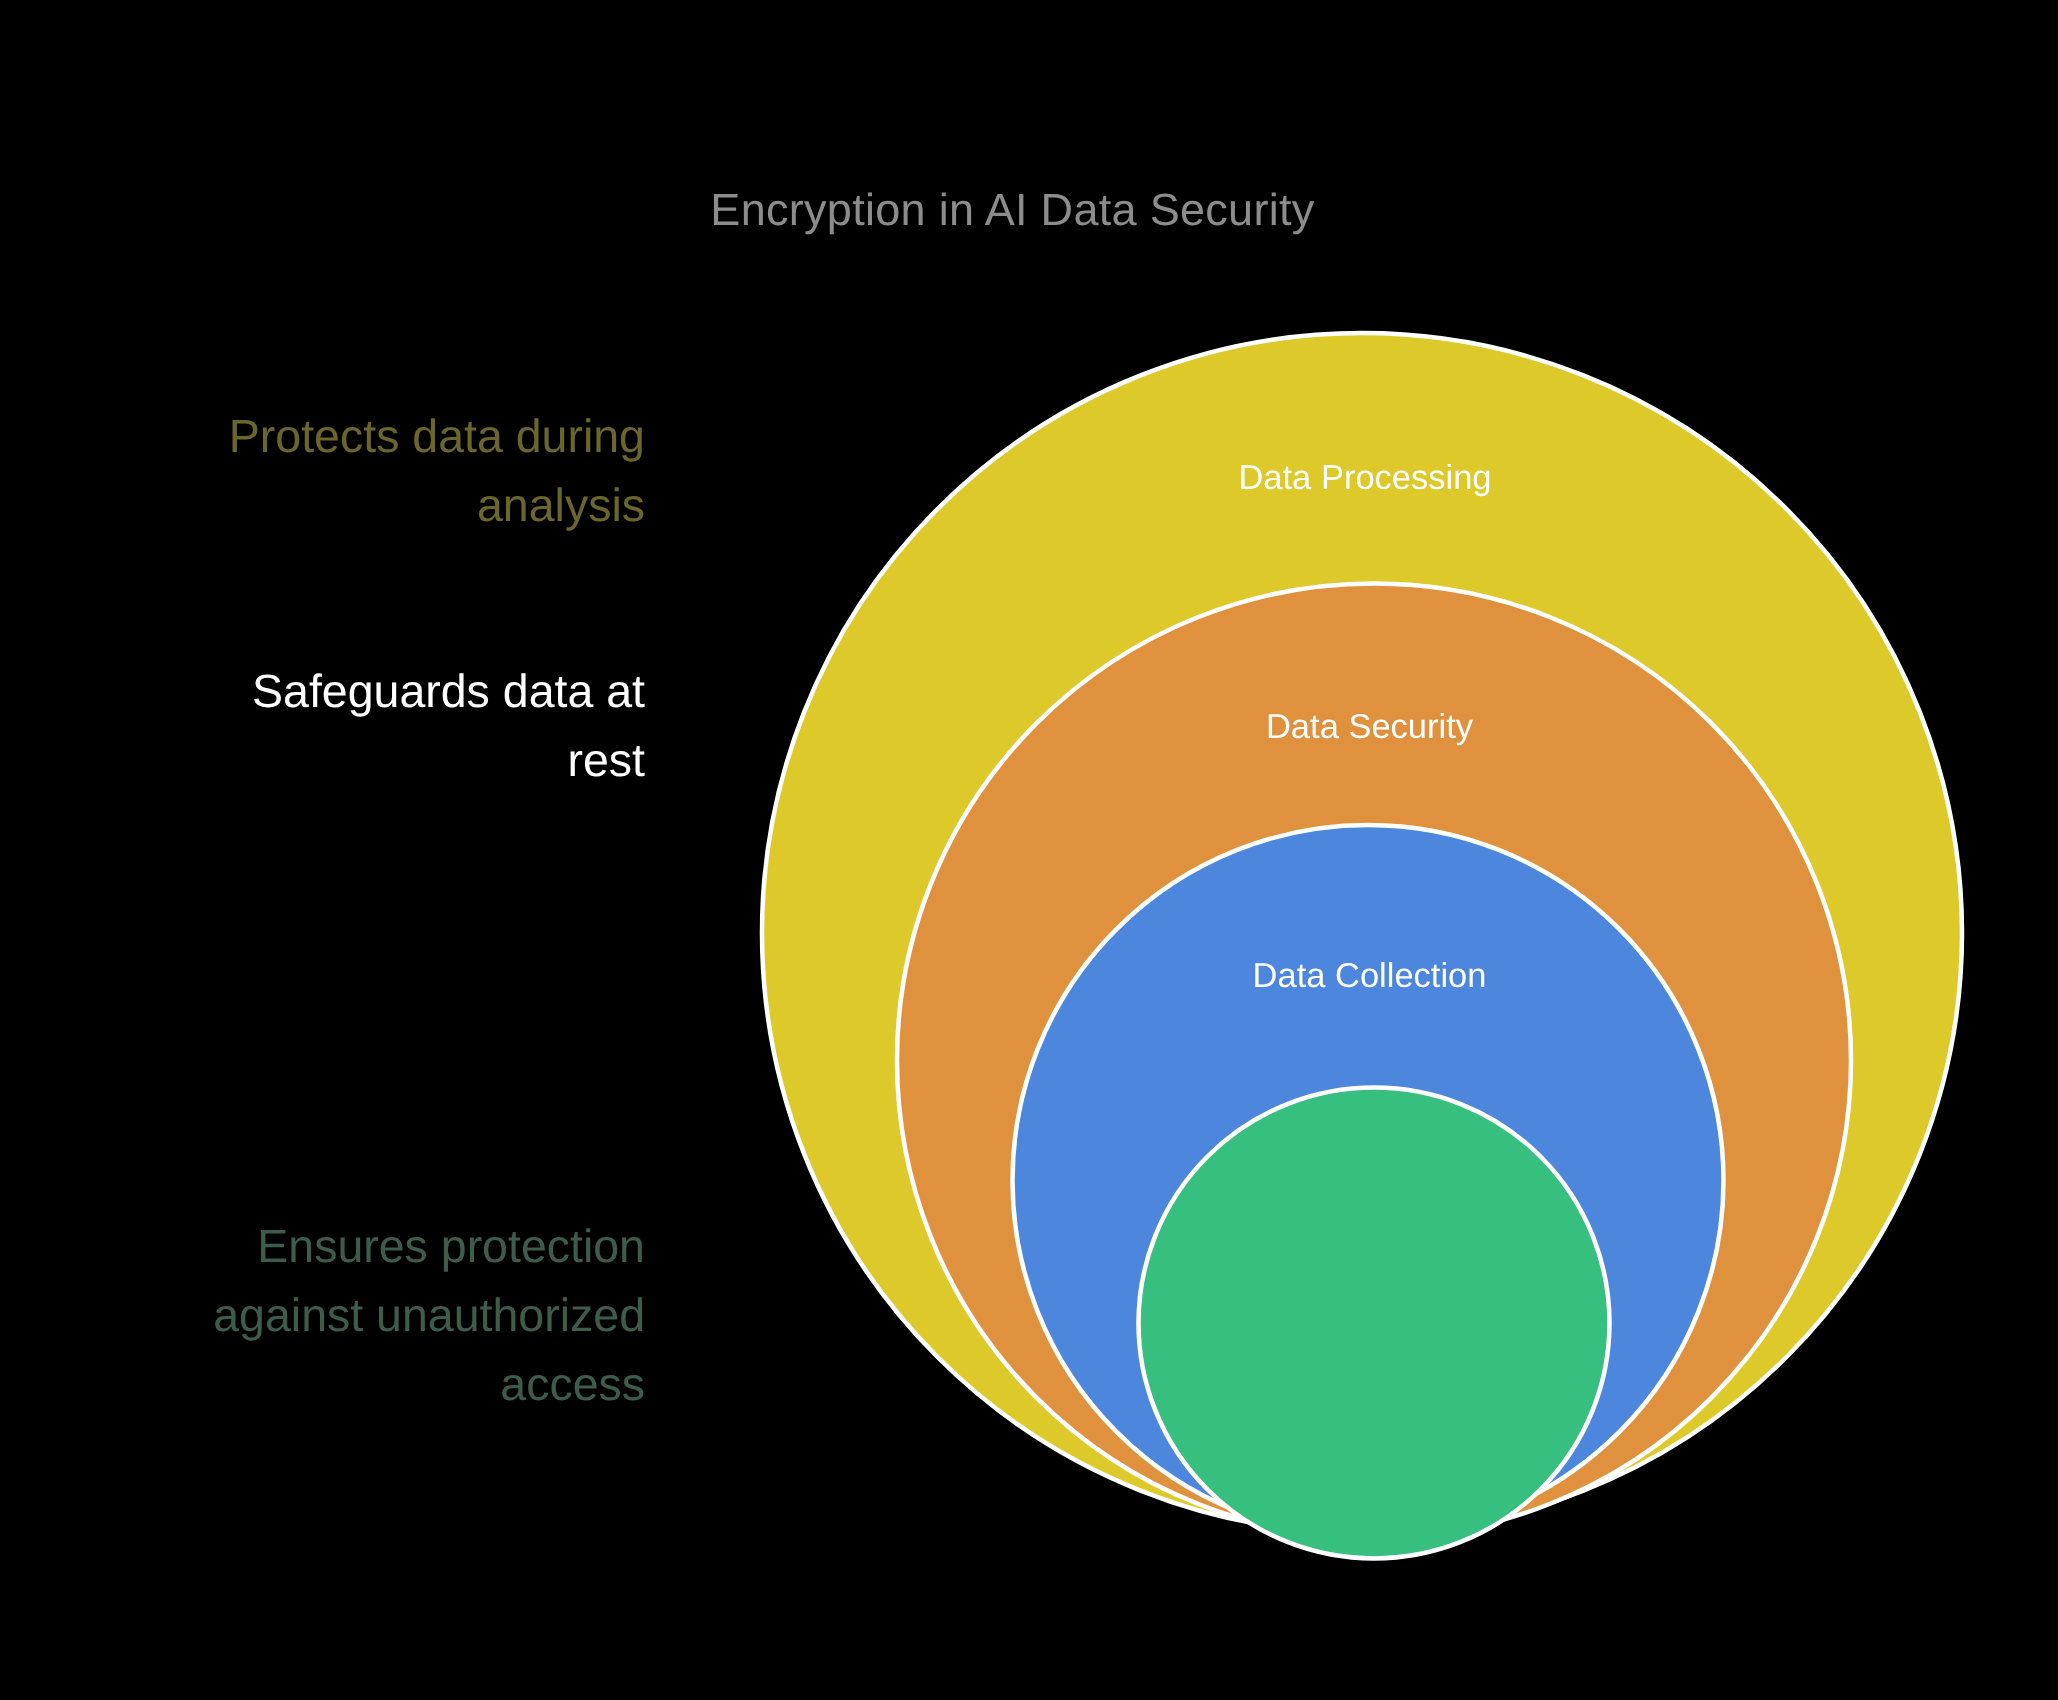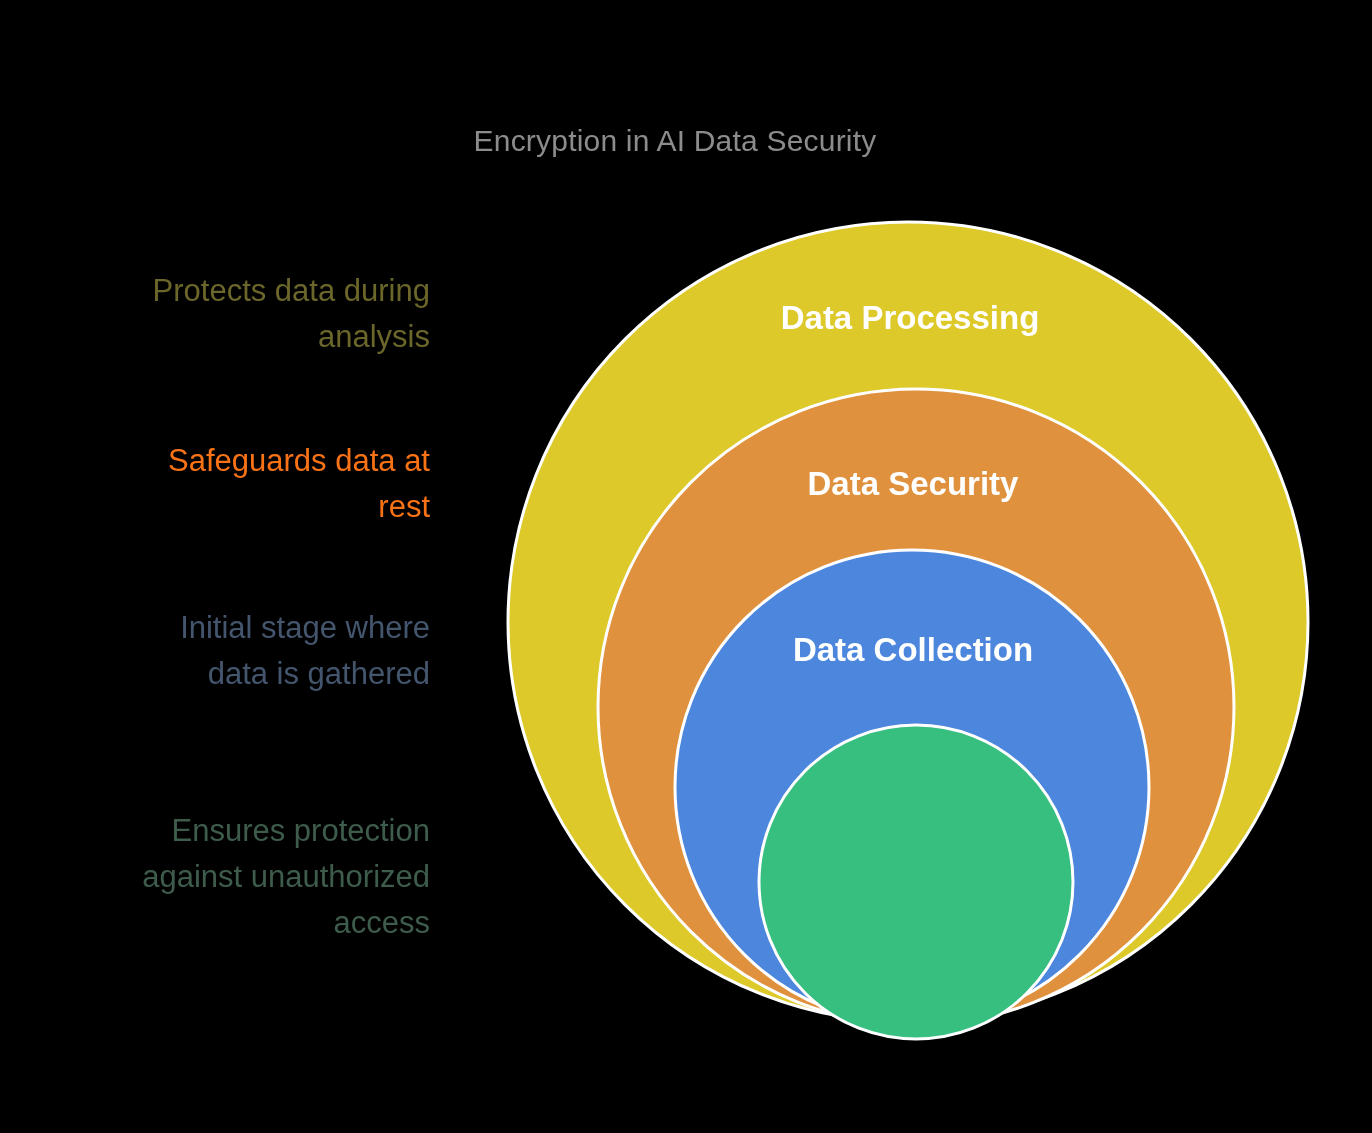"Data Processing" .ring-label { font-size: 33px -> 23px; font-weight: 700 -> 400 }
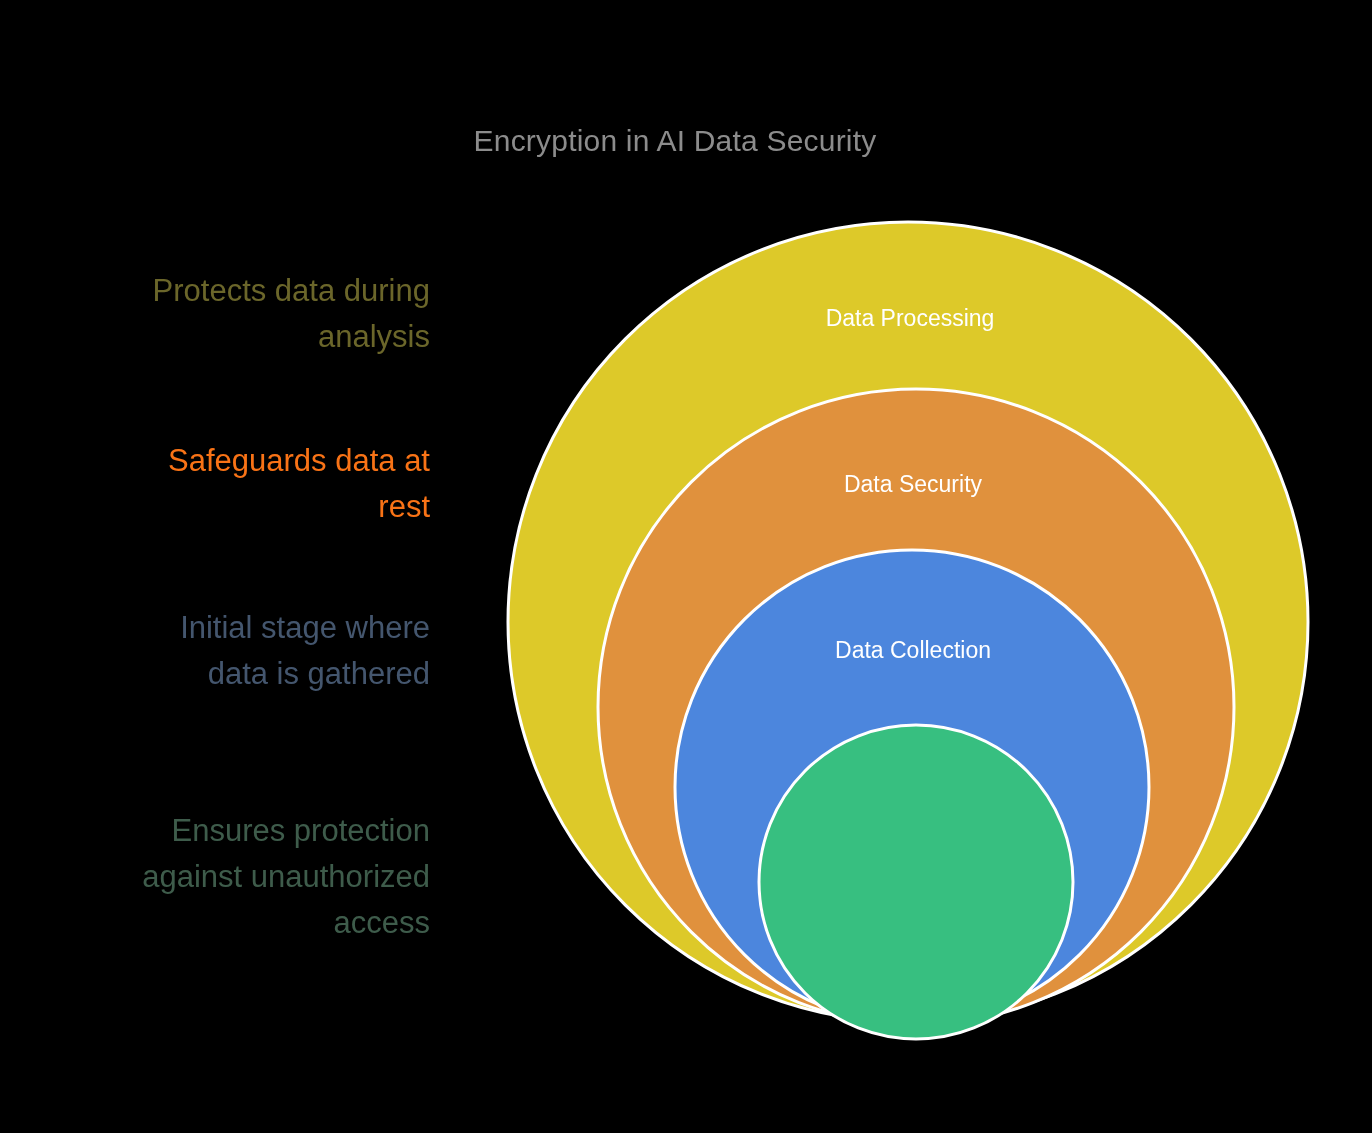"Safeguards data at" div.annotation { color: #f97316 -> #ffffff }
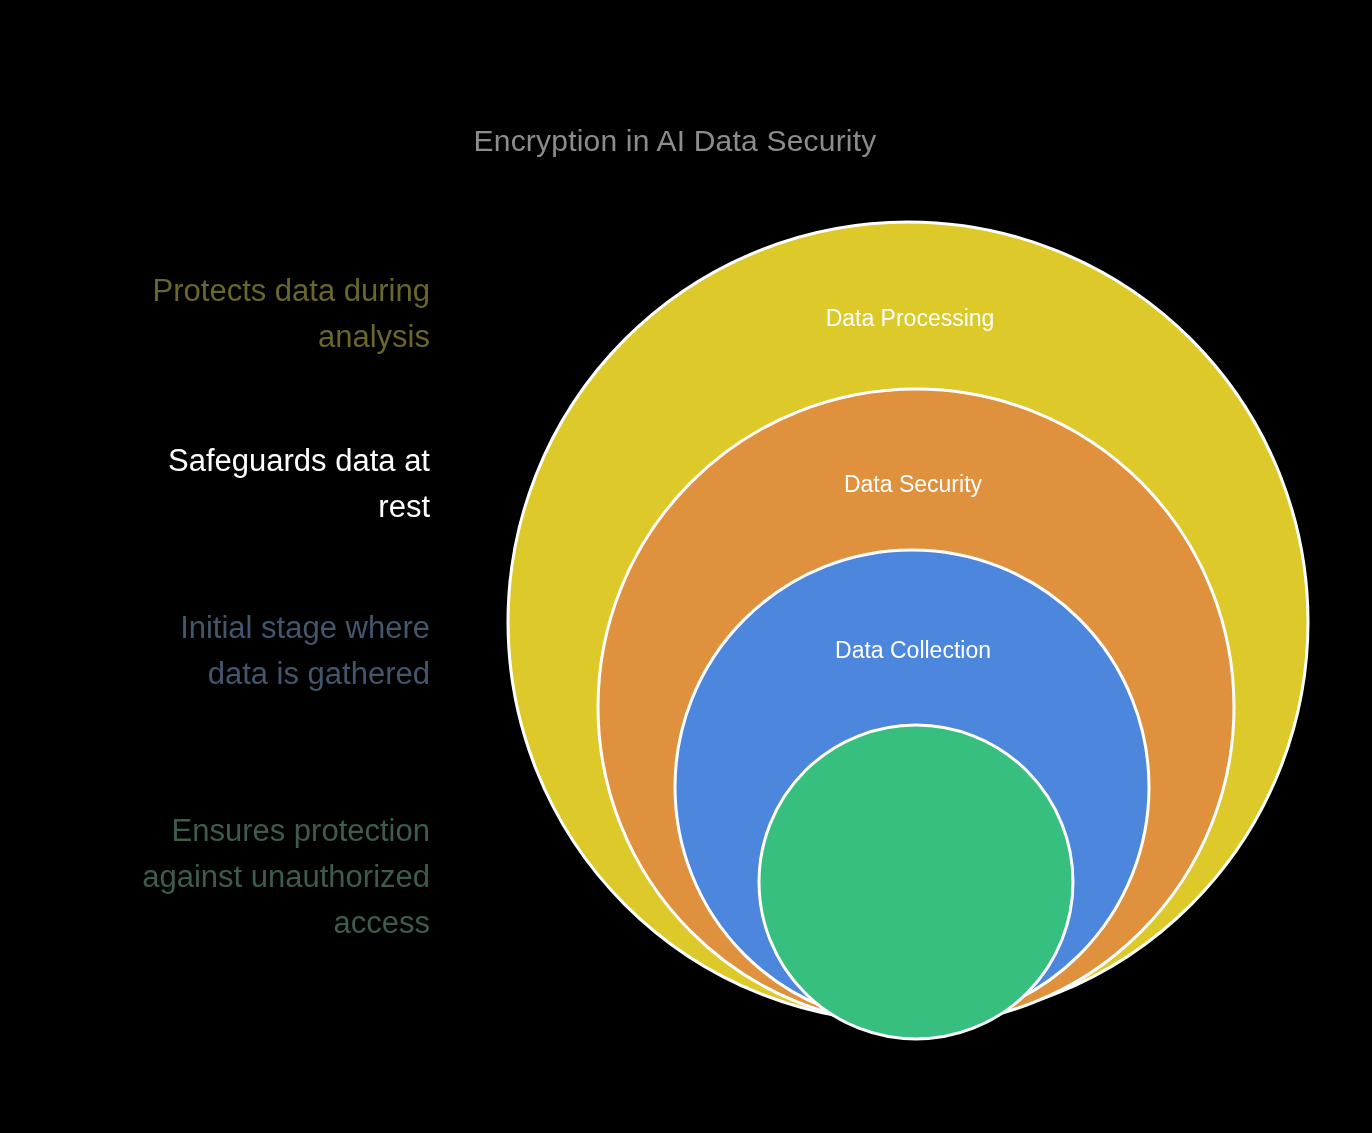"Initial stage where" div.annotation { html: <div>Initial stage where data is gathered</div> -> none }
